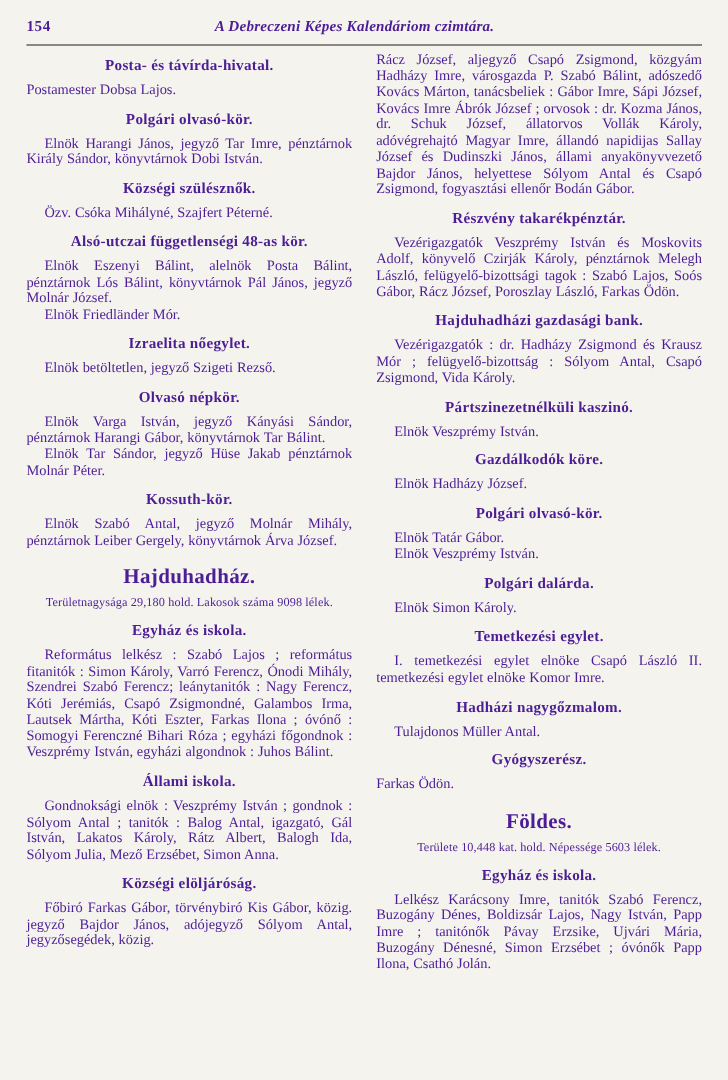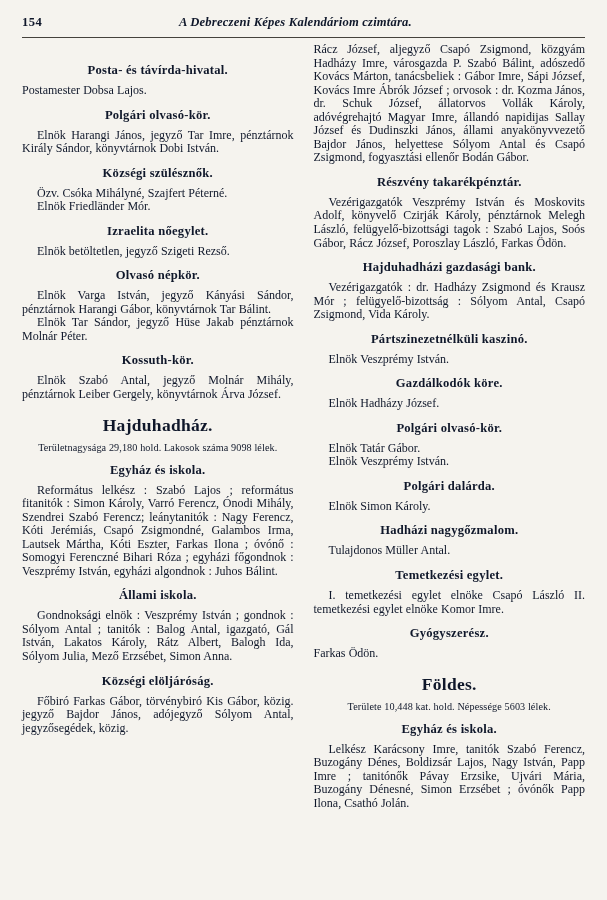"154" .page { color: #0f172a -> #4c1d95 }
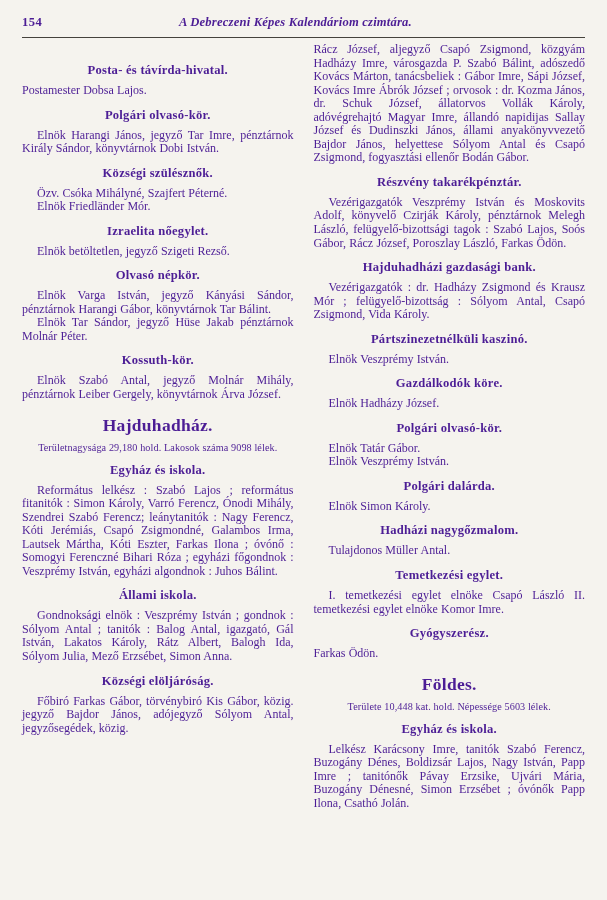"Posta- és távírda-hivatal." .column section:first-child .section-heading { margin-top: 20px -> 4px }
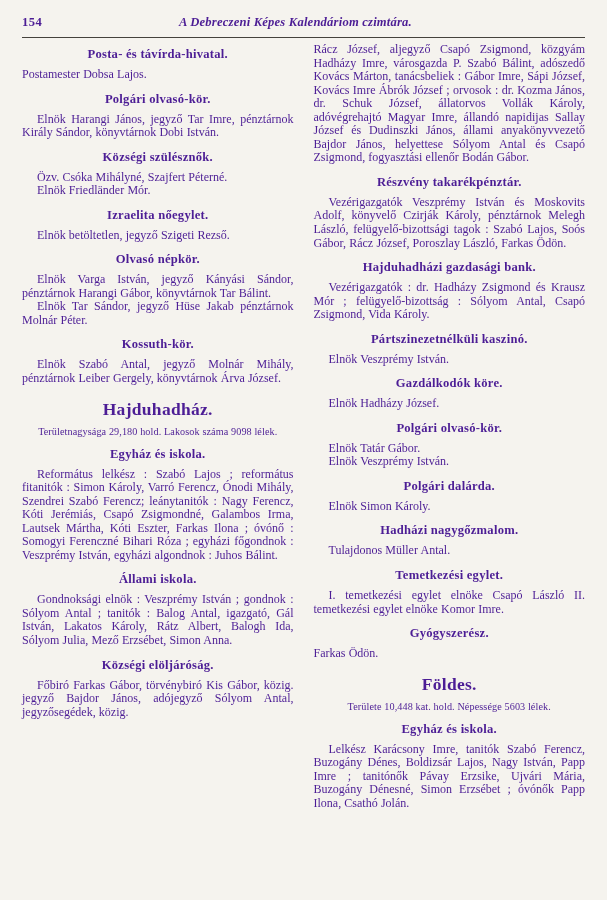"Alsó-utczai függetlenségi 48-as kör." section { html: none -> <section> <div>Alsó-utczai függetlenségi 48-as kör.</div> <p>Elnök Eszenyi Bálint, alelnök Posta Bálint, pénztárnok Lós Bálint, könyvtárnok Pál János, jegyző Molnár József.</p> </section> }
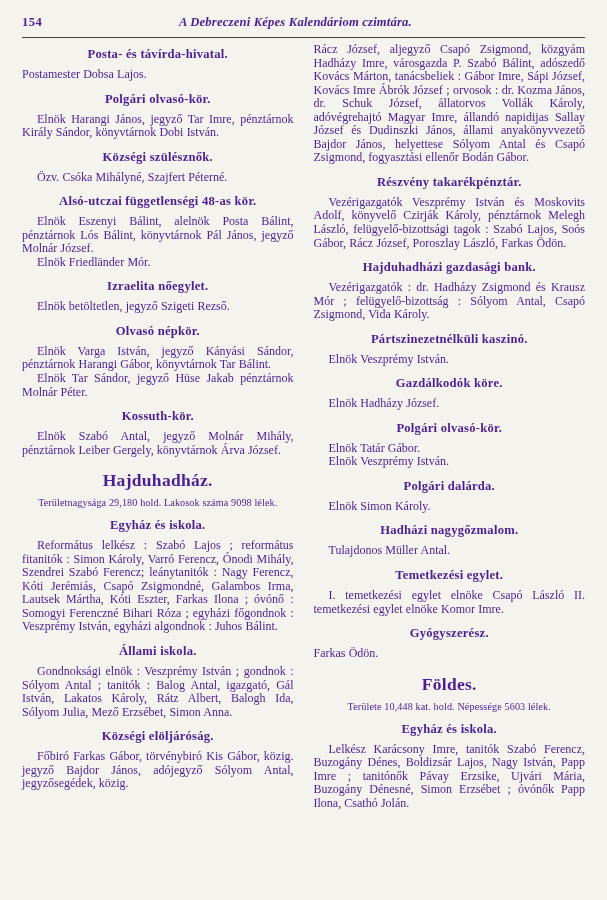"Hadházi nagygőzmalom." section { order: before "Temetkezési egylet." -> after "Temetkezési egylet." }
